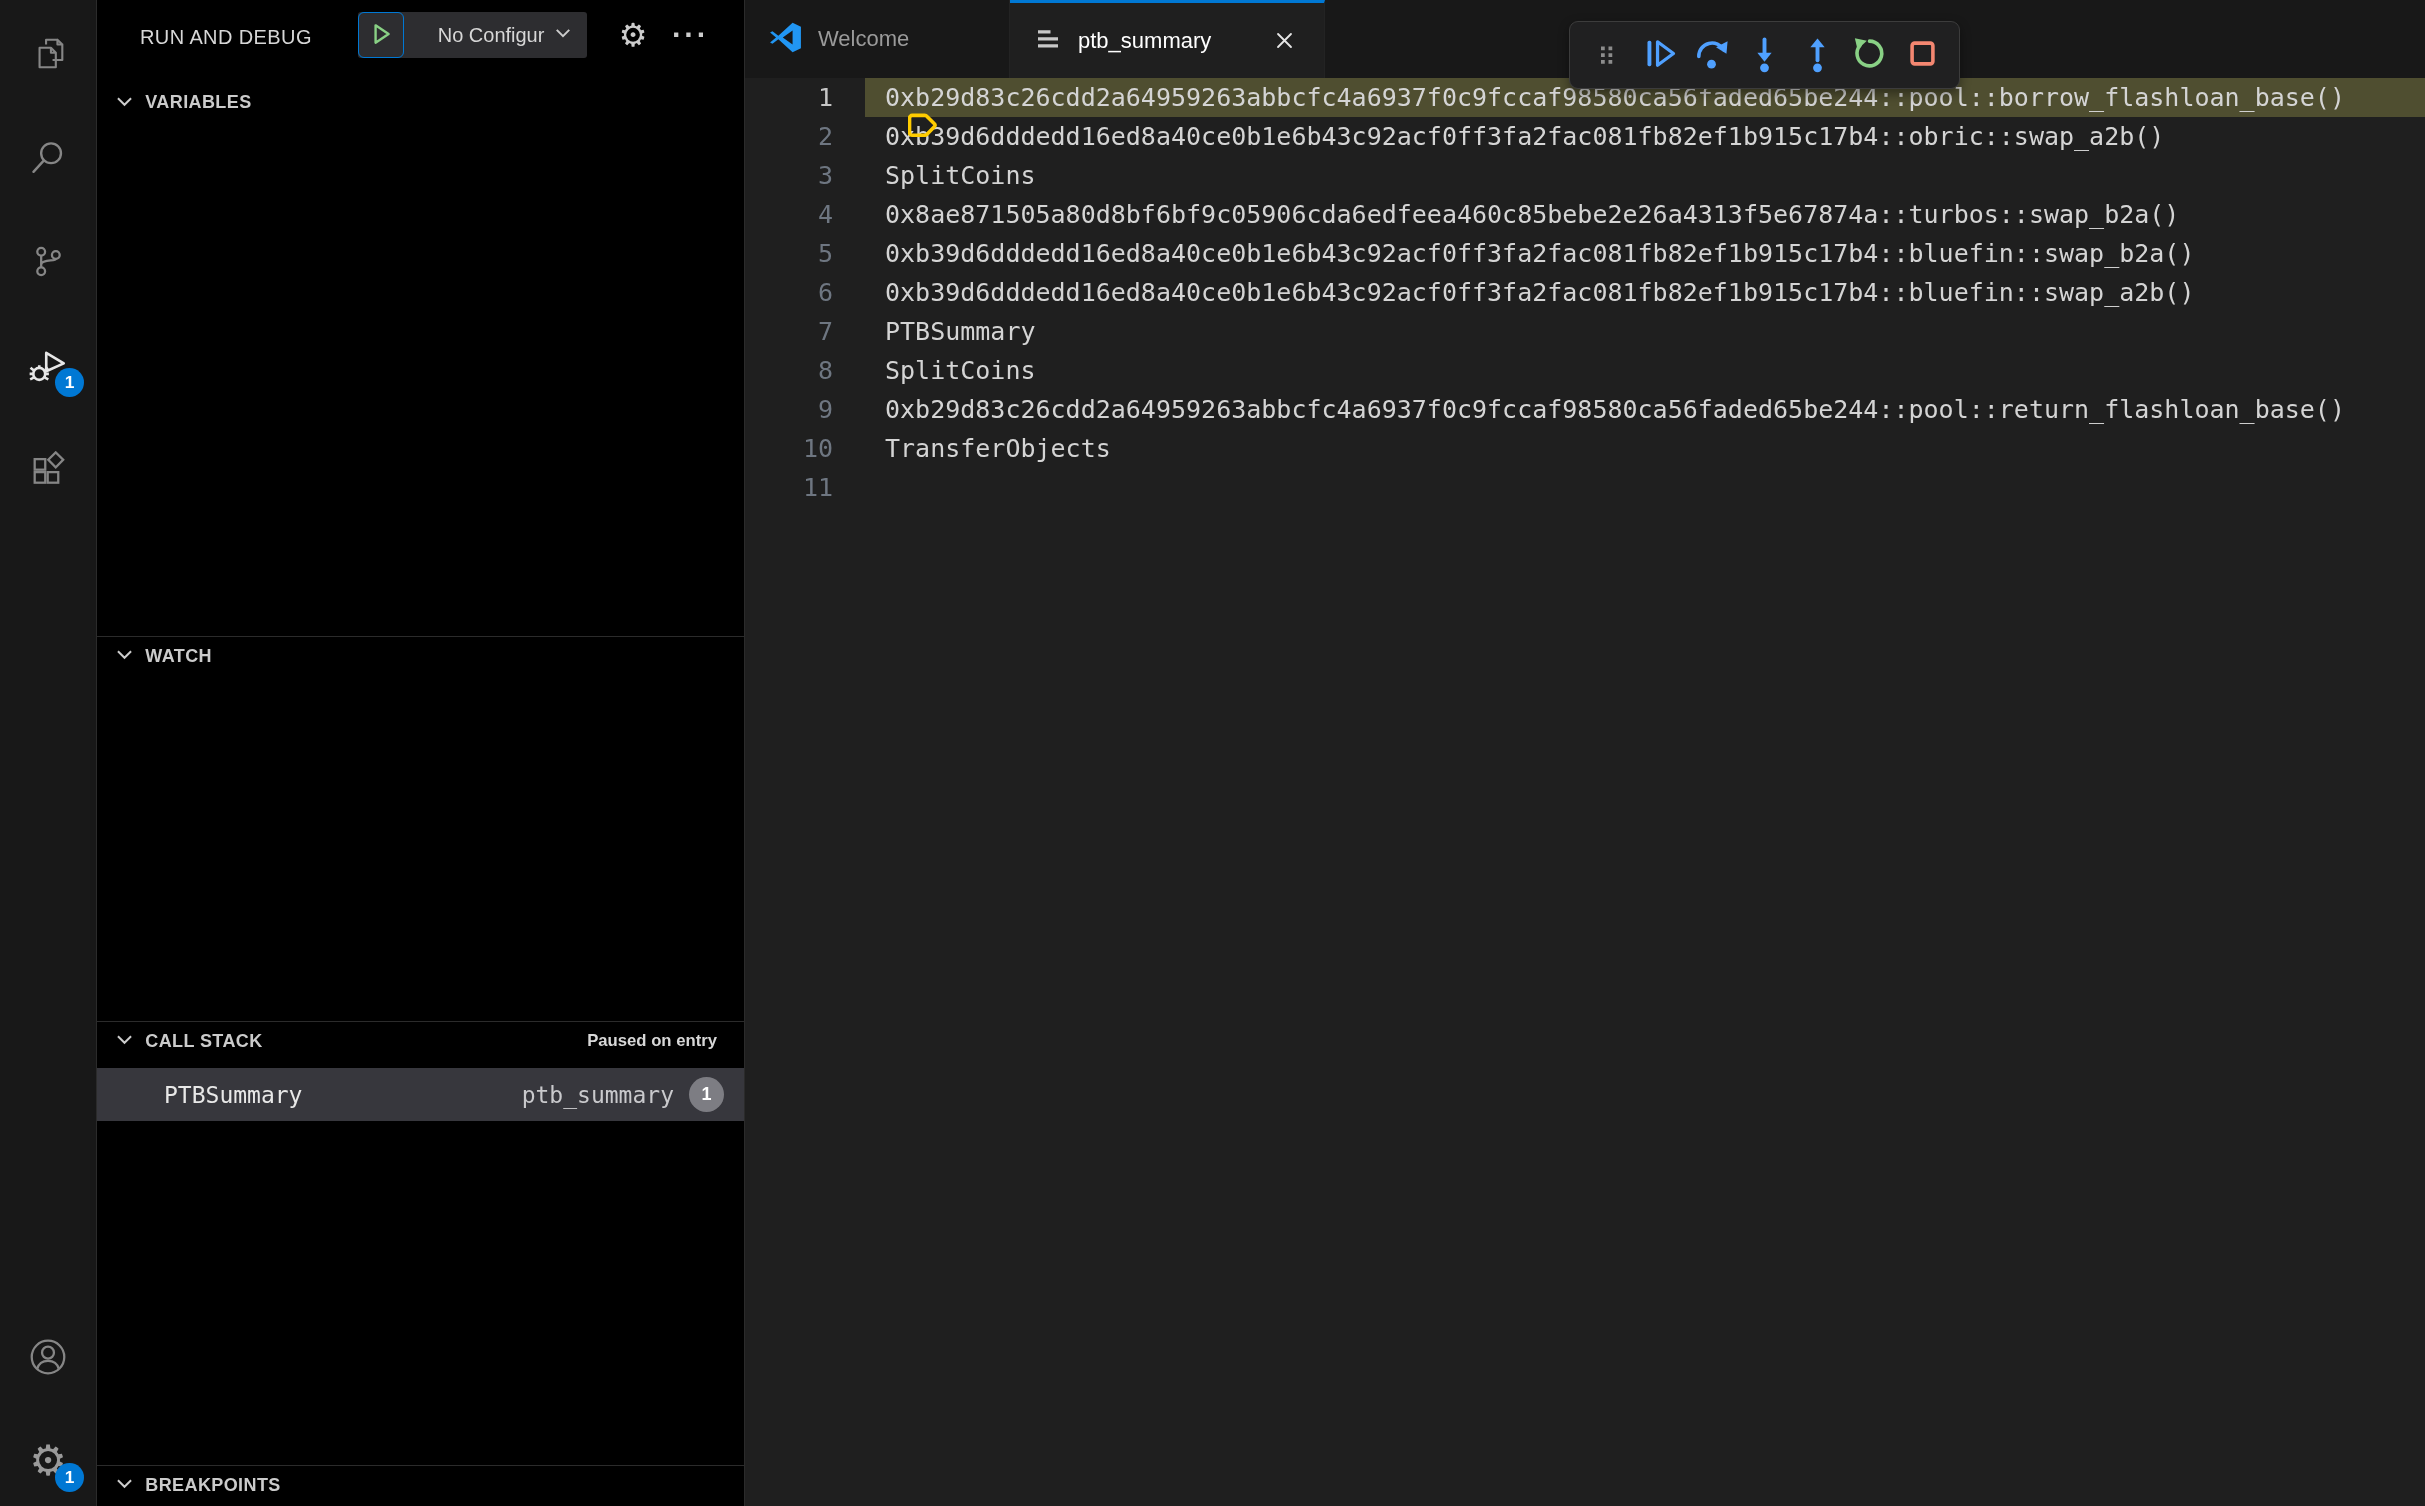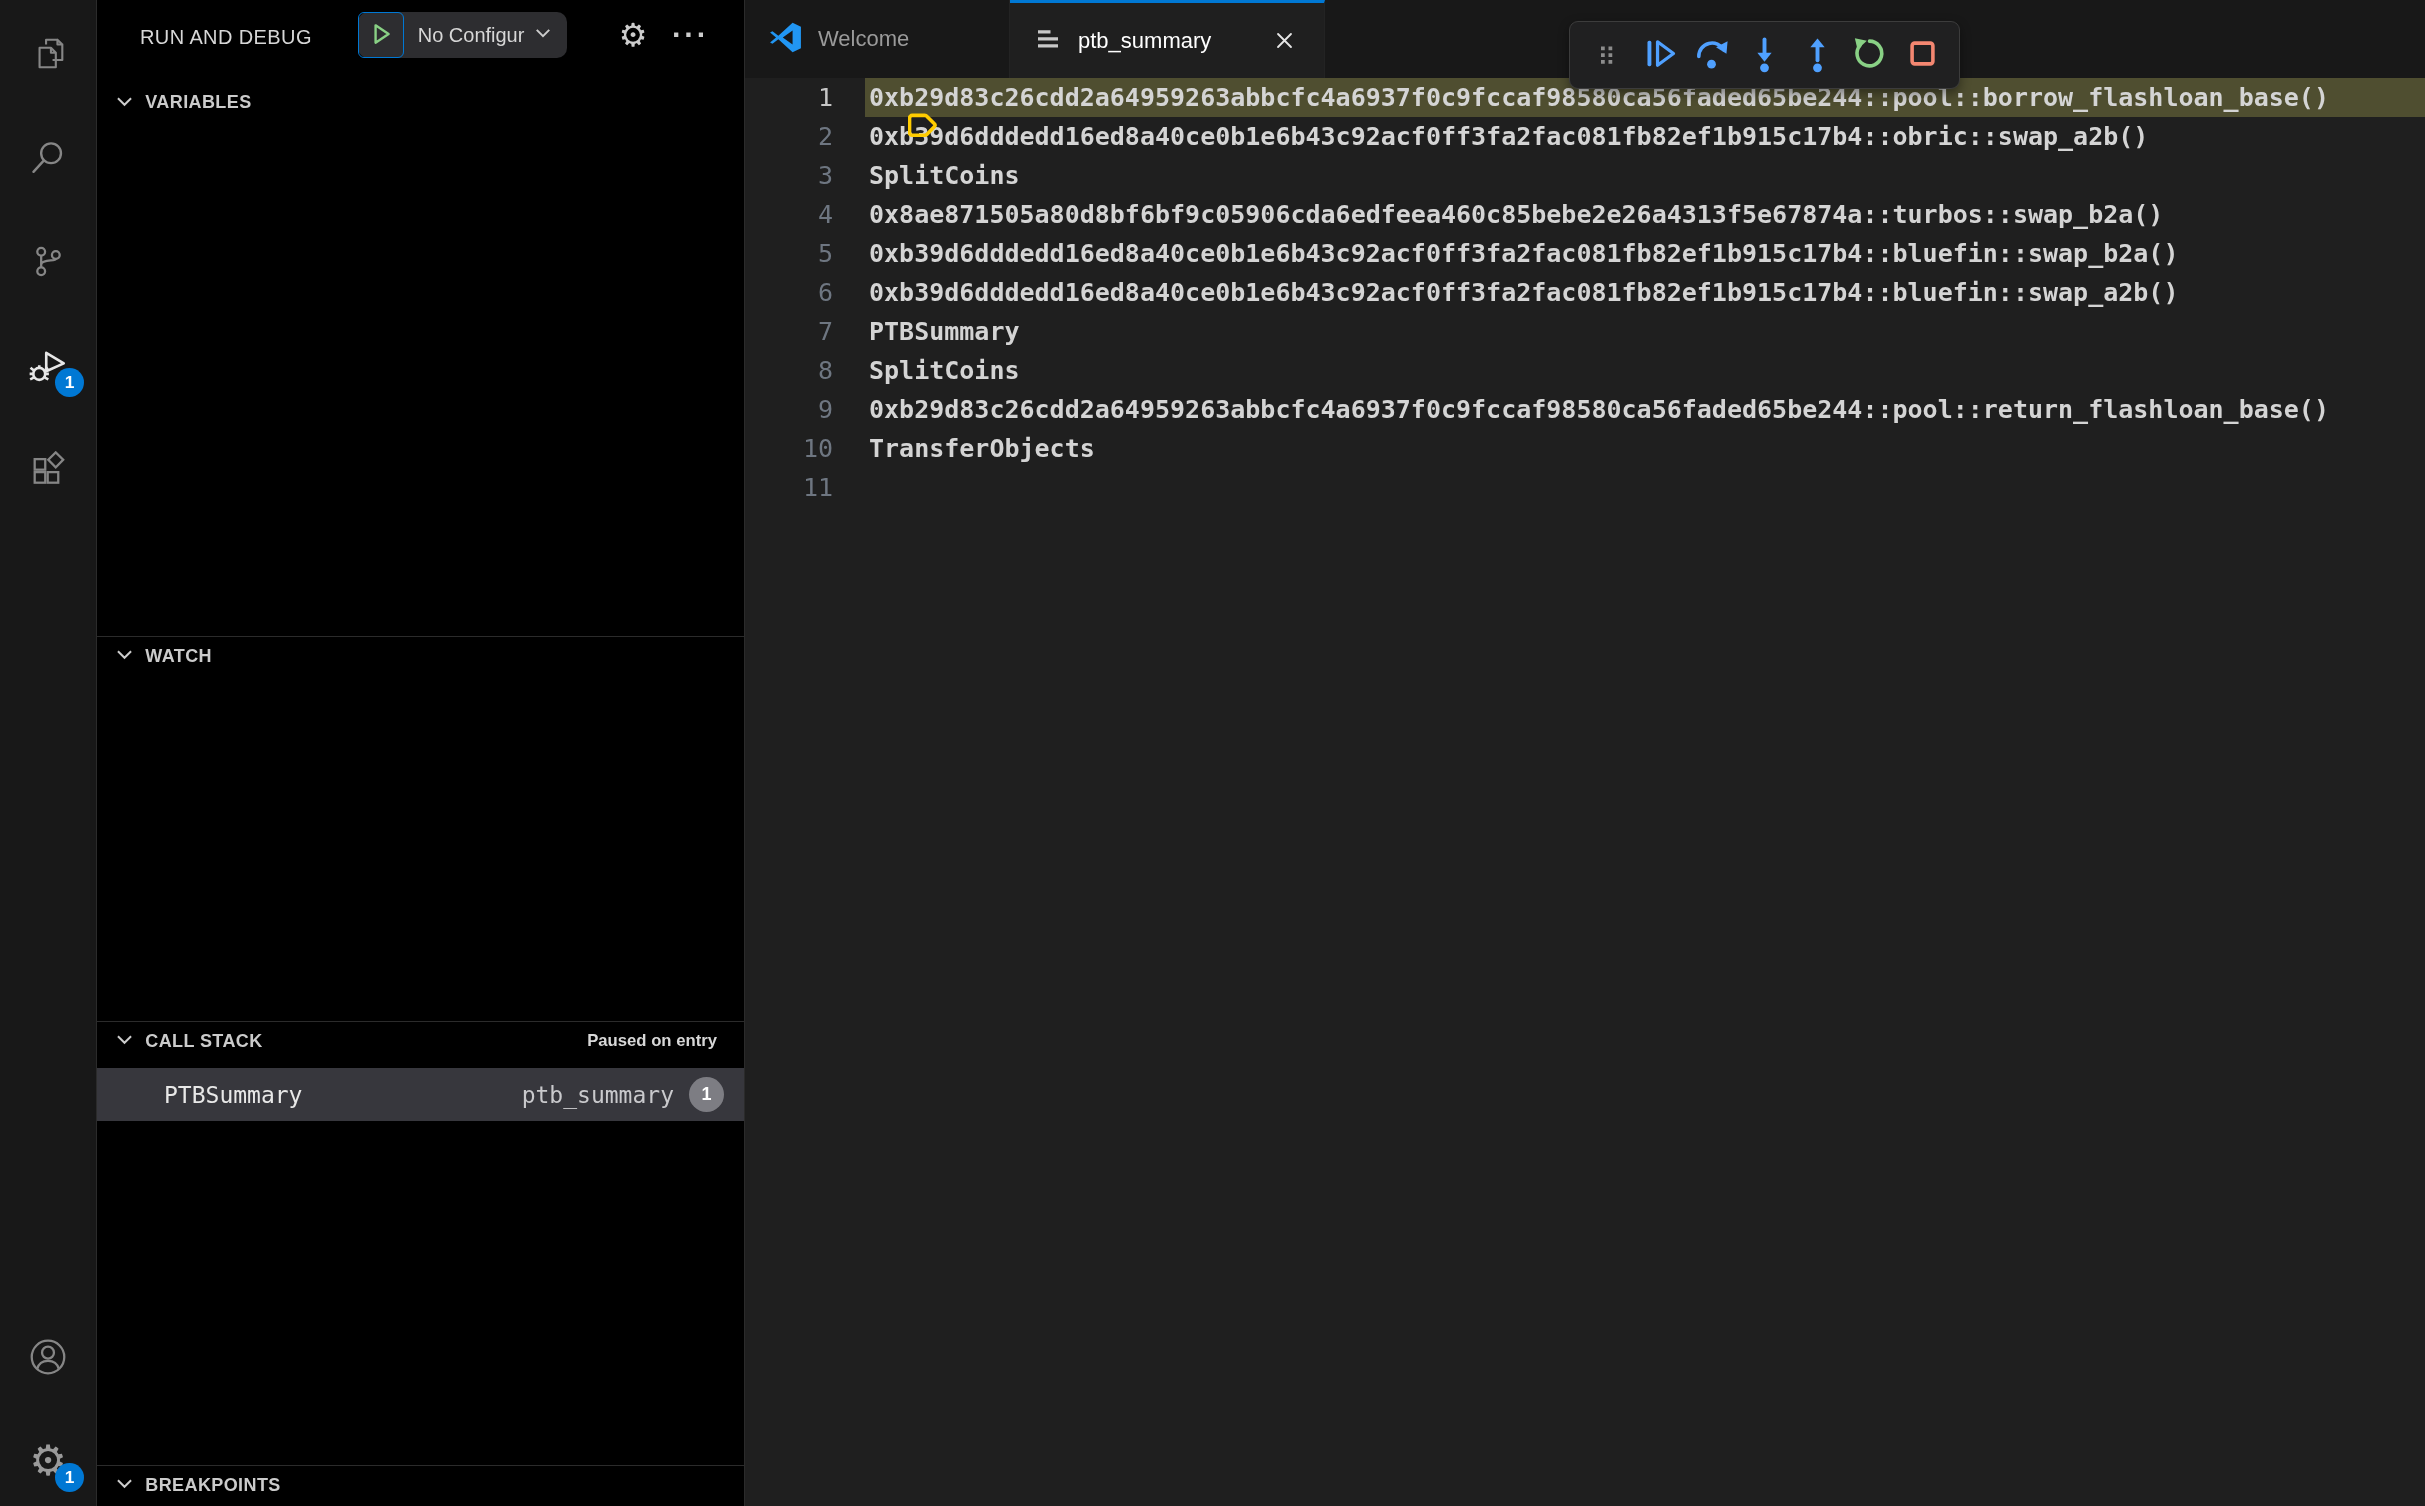"No Configur" .launch-group { border-radius: 10px -> 3px; gap: none -> 20px }
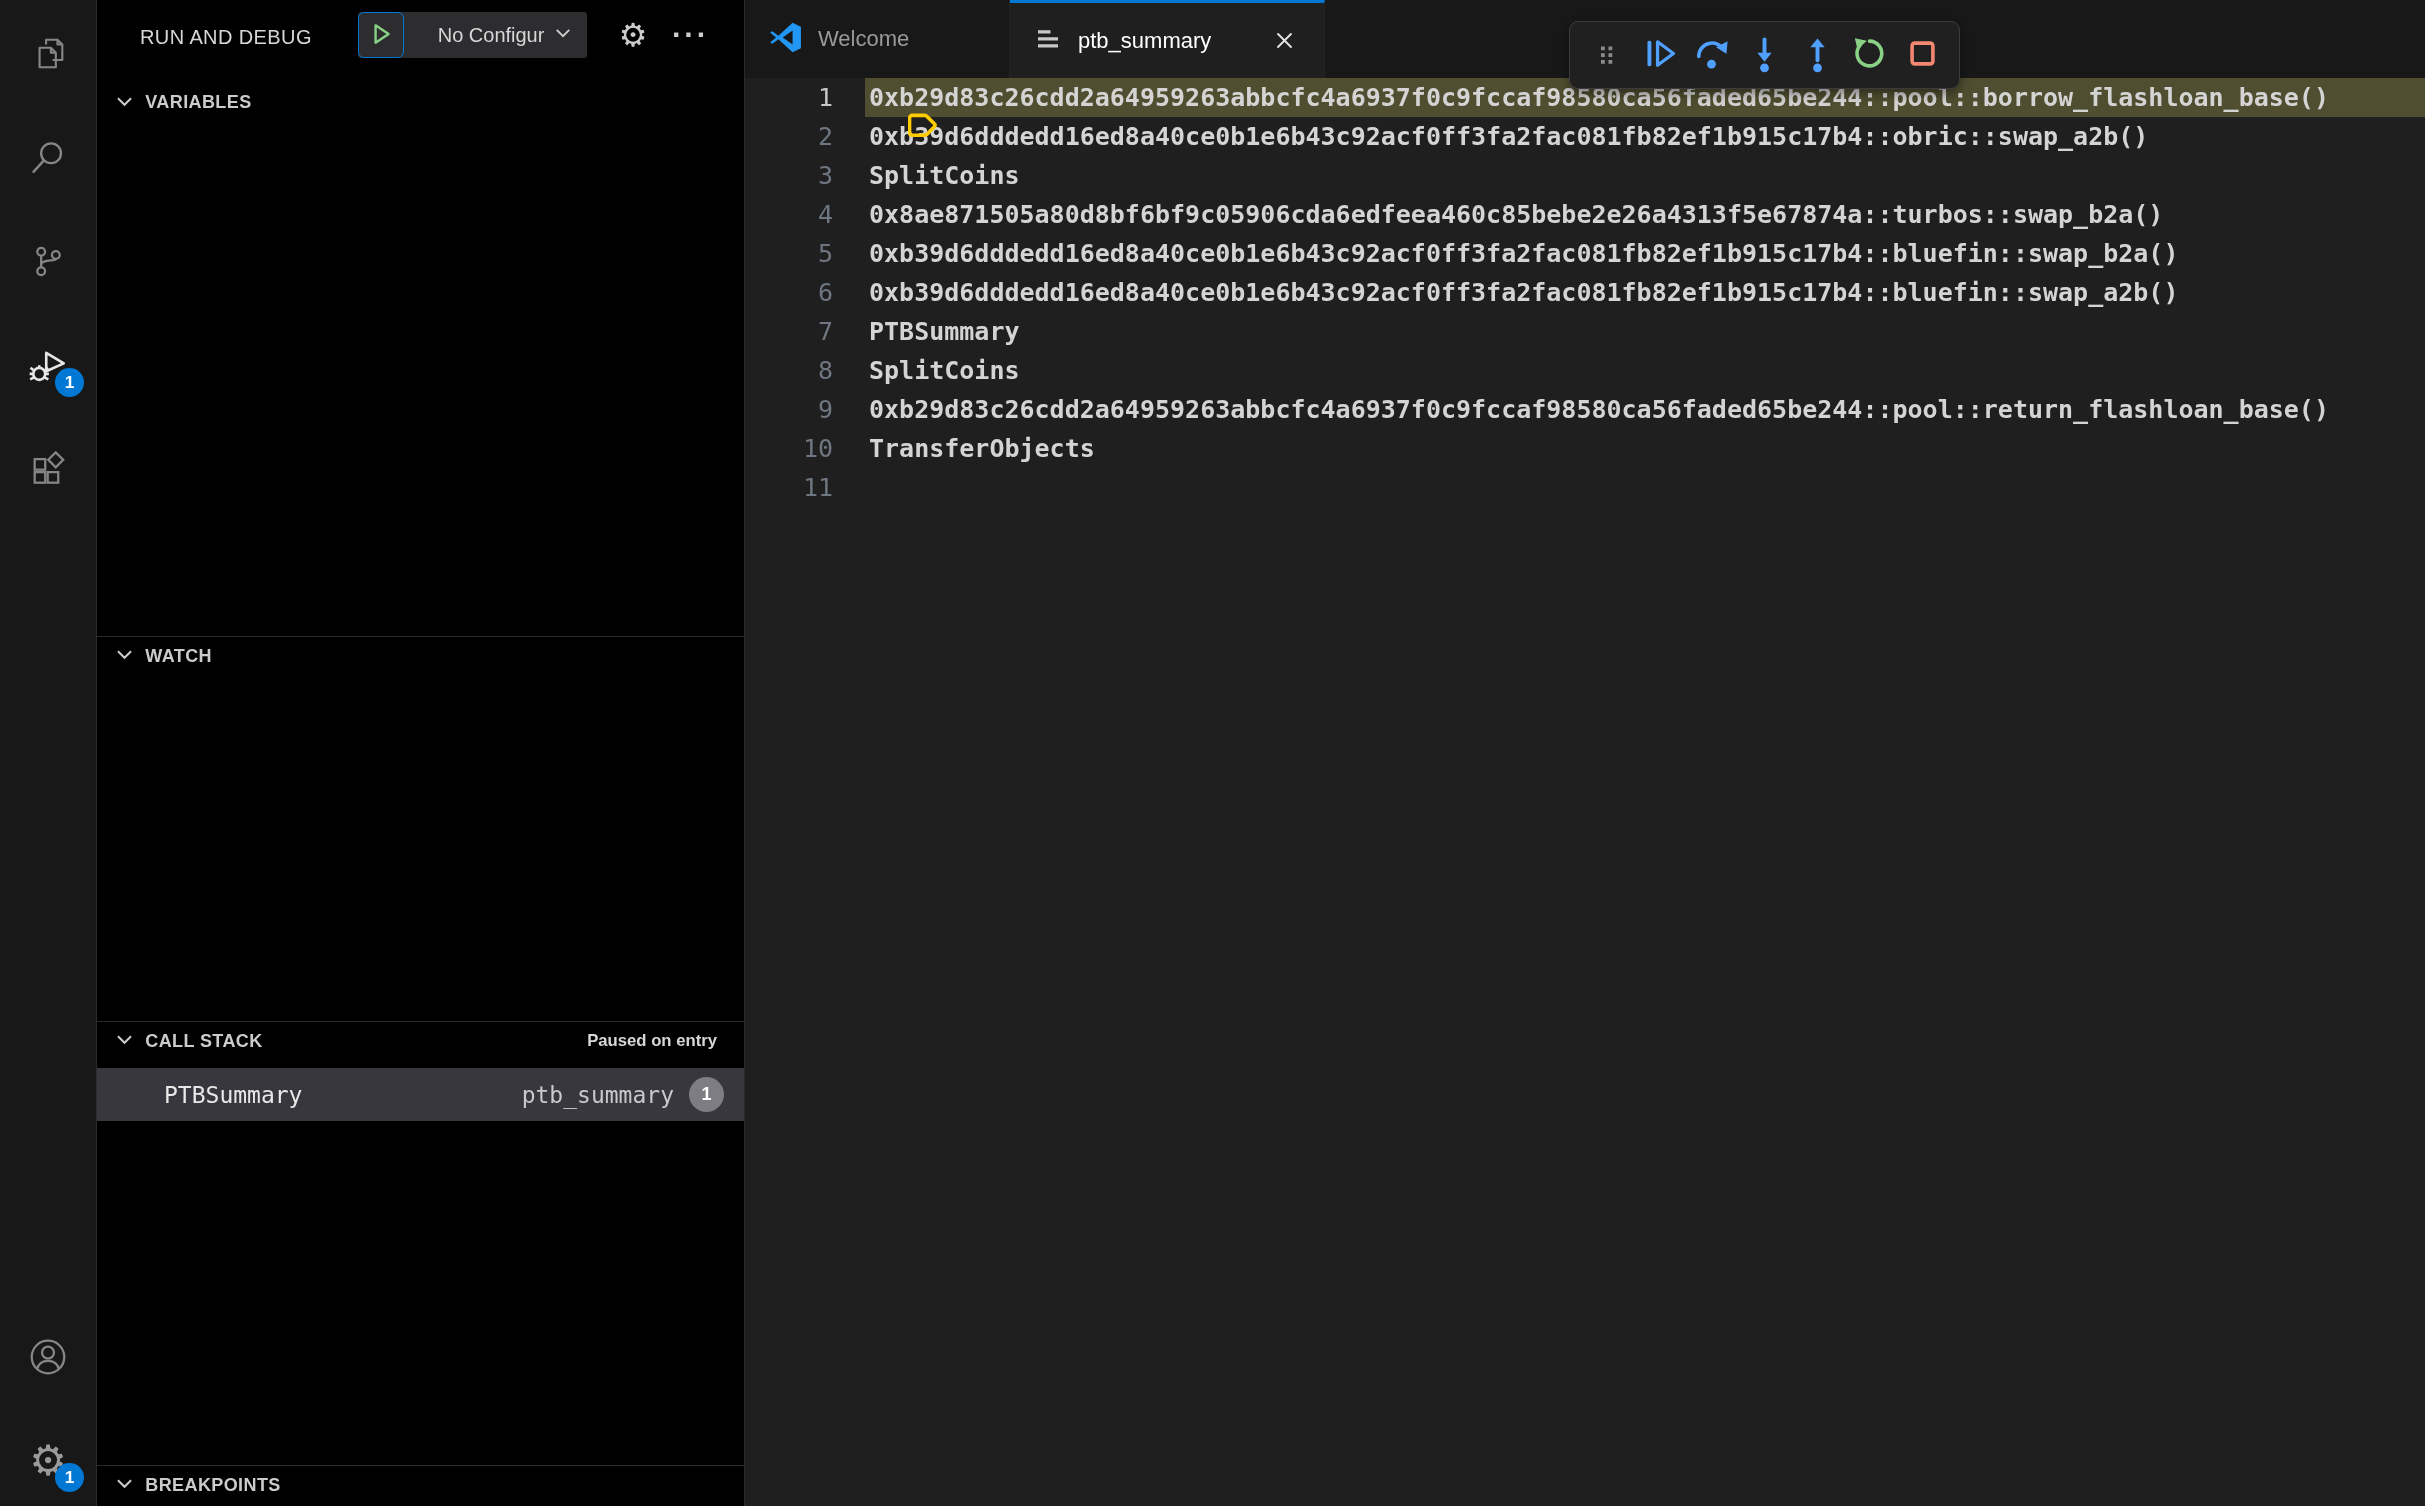"0xb29d83c26cdd2a64959263abbcfc4a6937f0c9" .line-text { font-weight: bold -> none; padding-left: 4px -> 20px }
